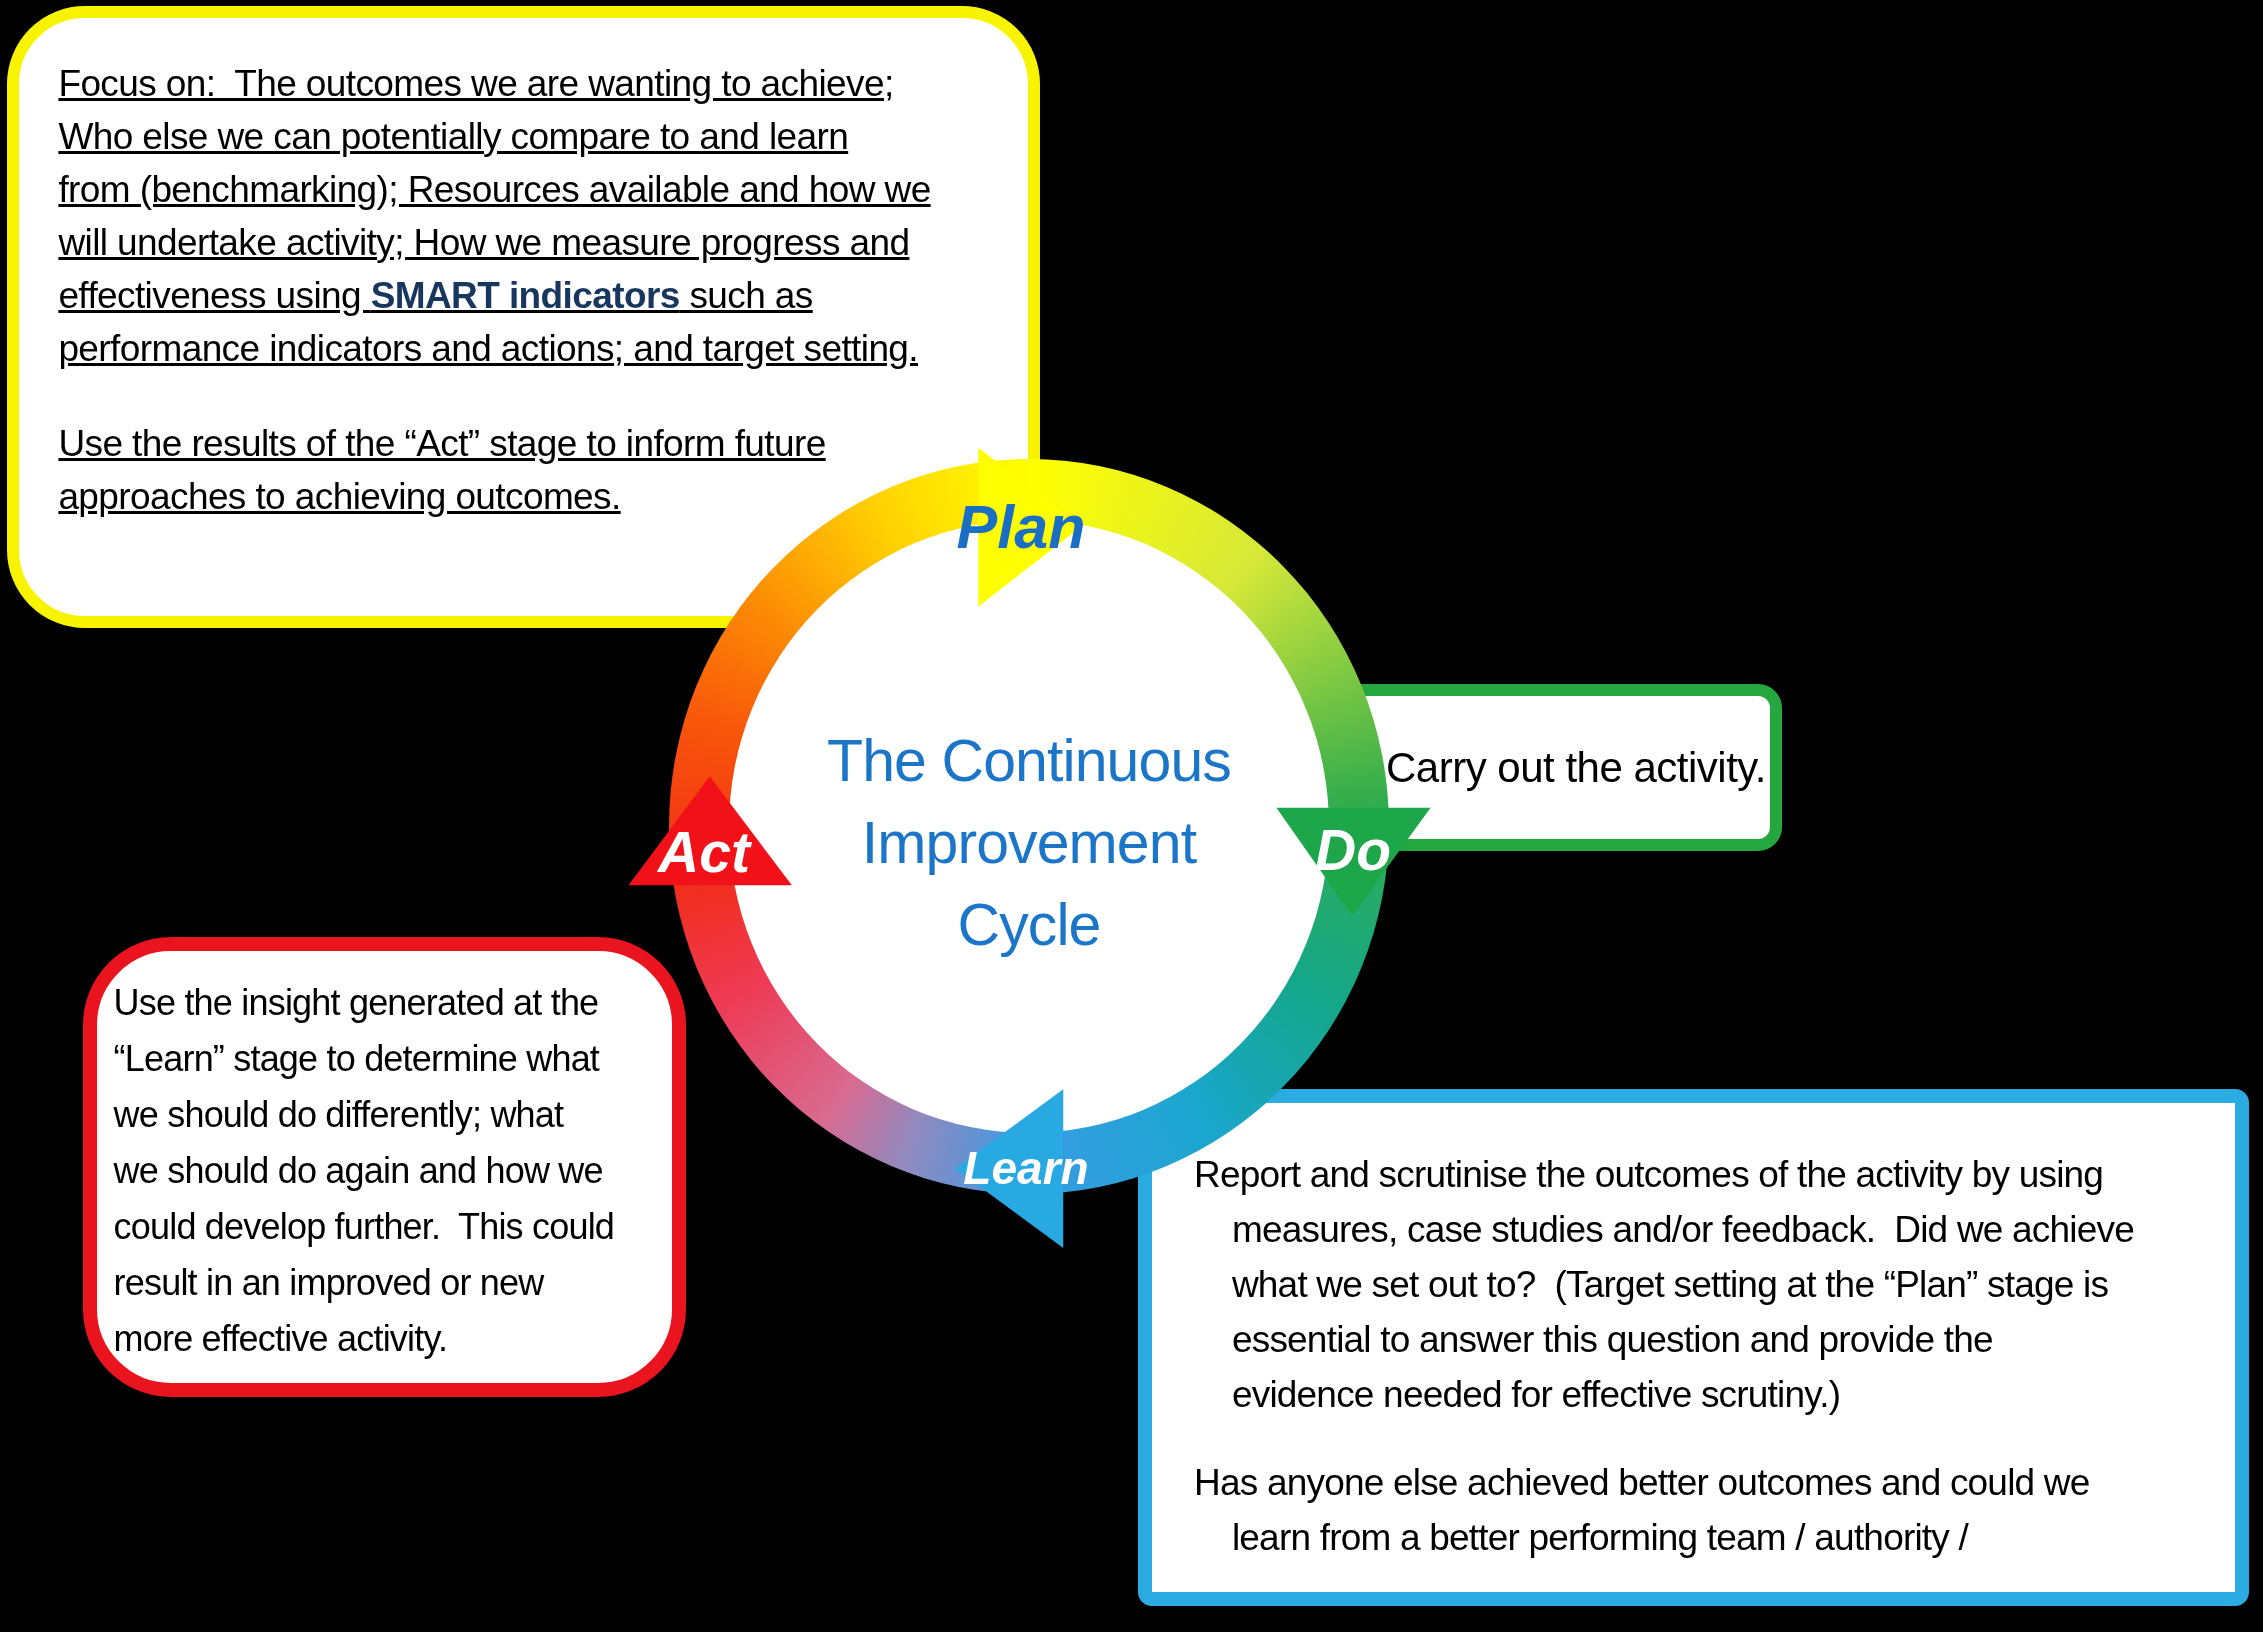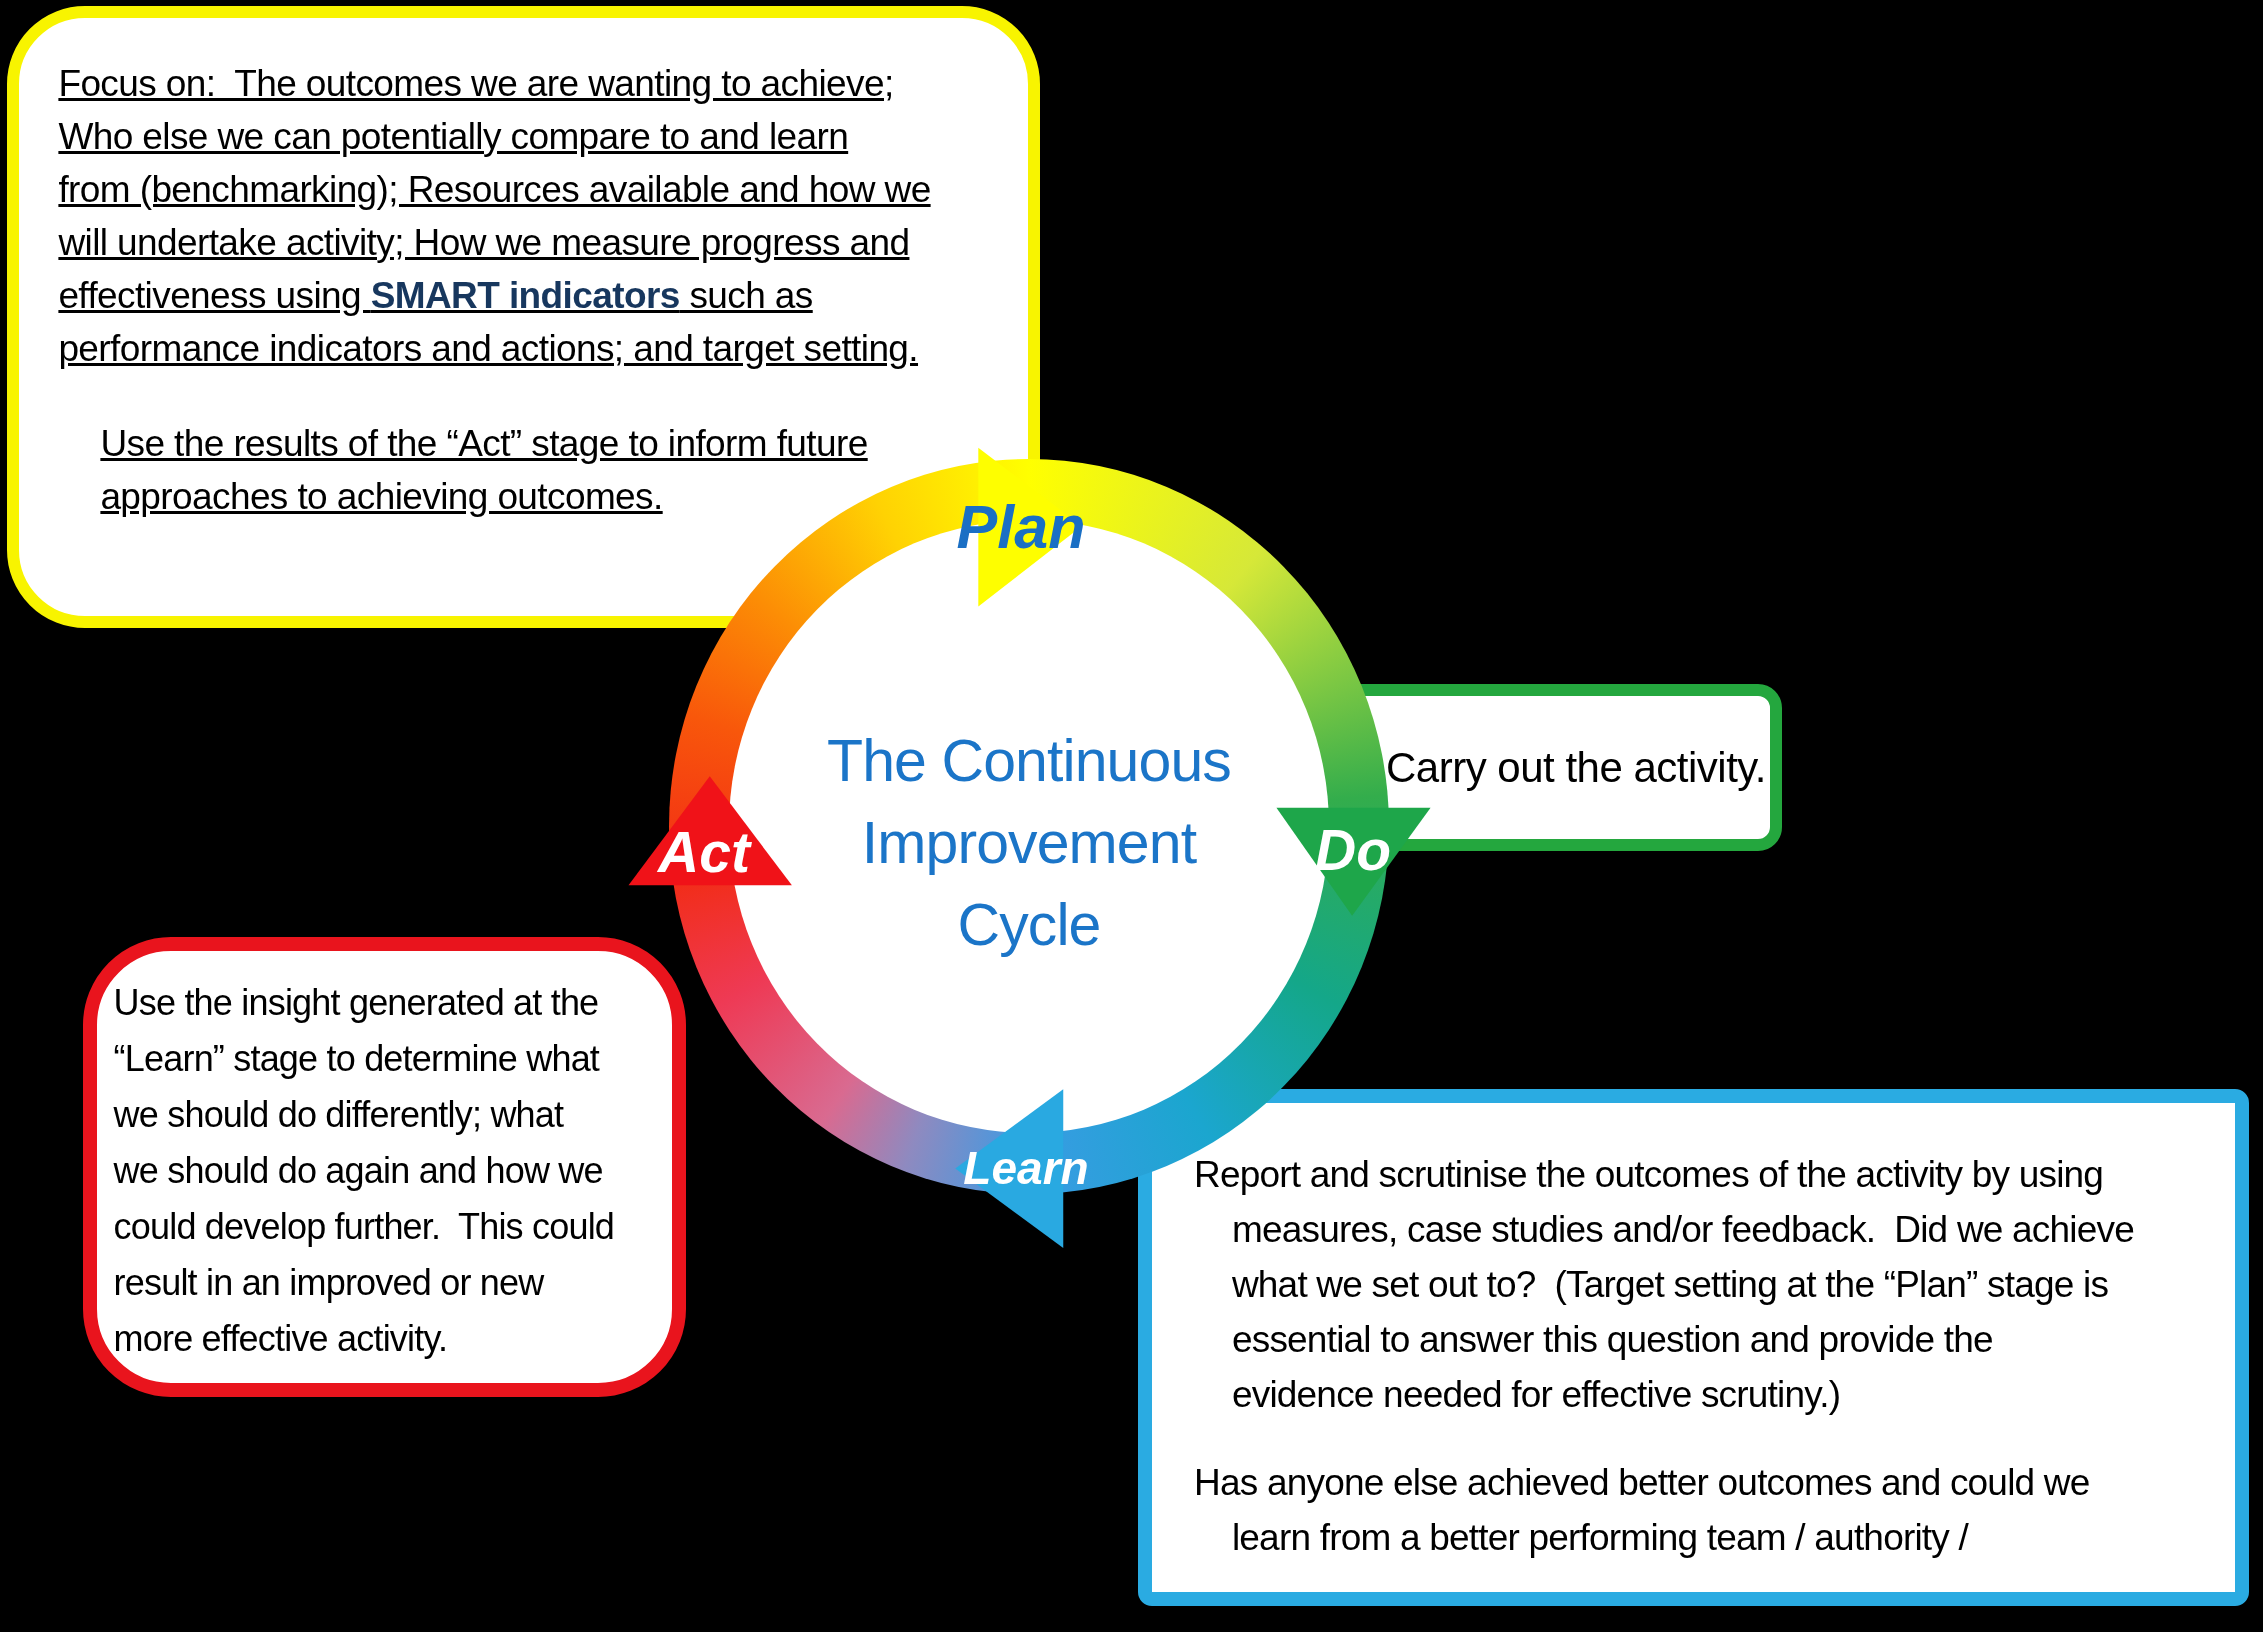"Use the results of the" #box-plan .p2 { margin-left: 42px -> none }
